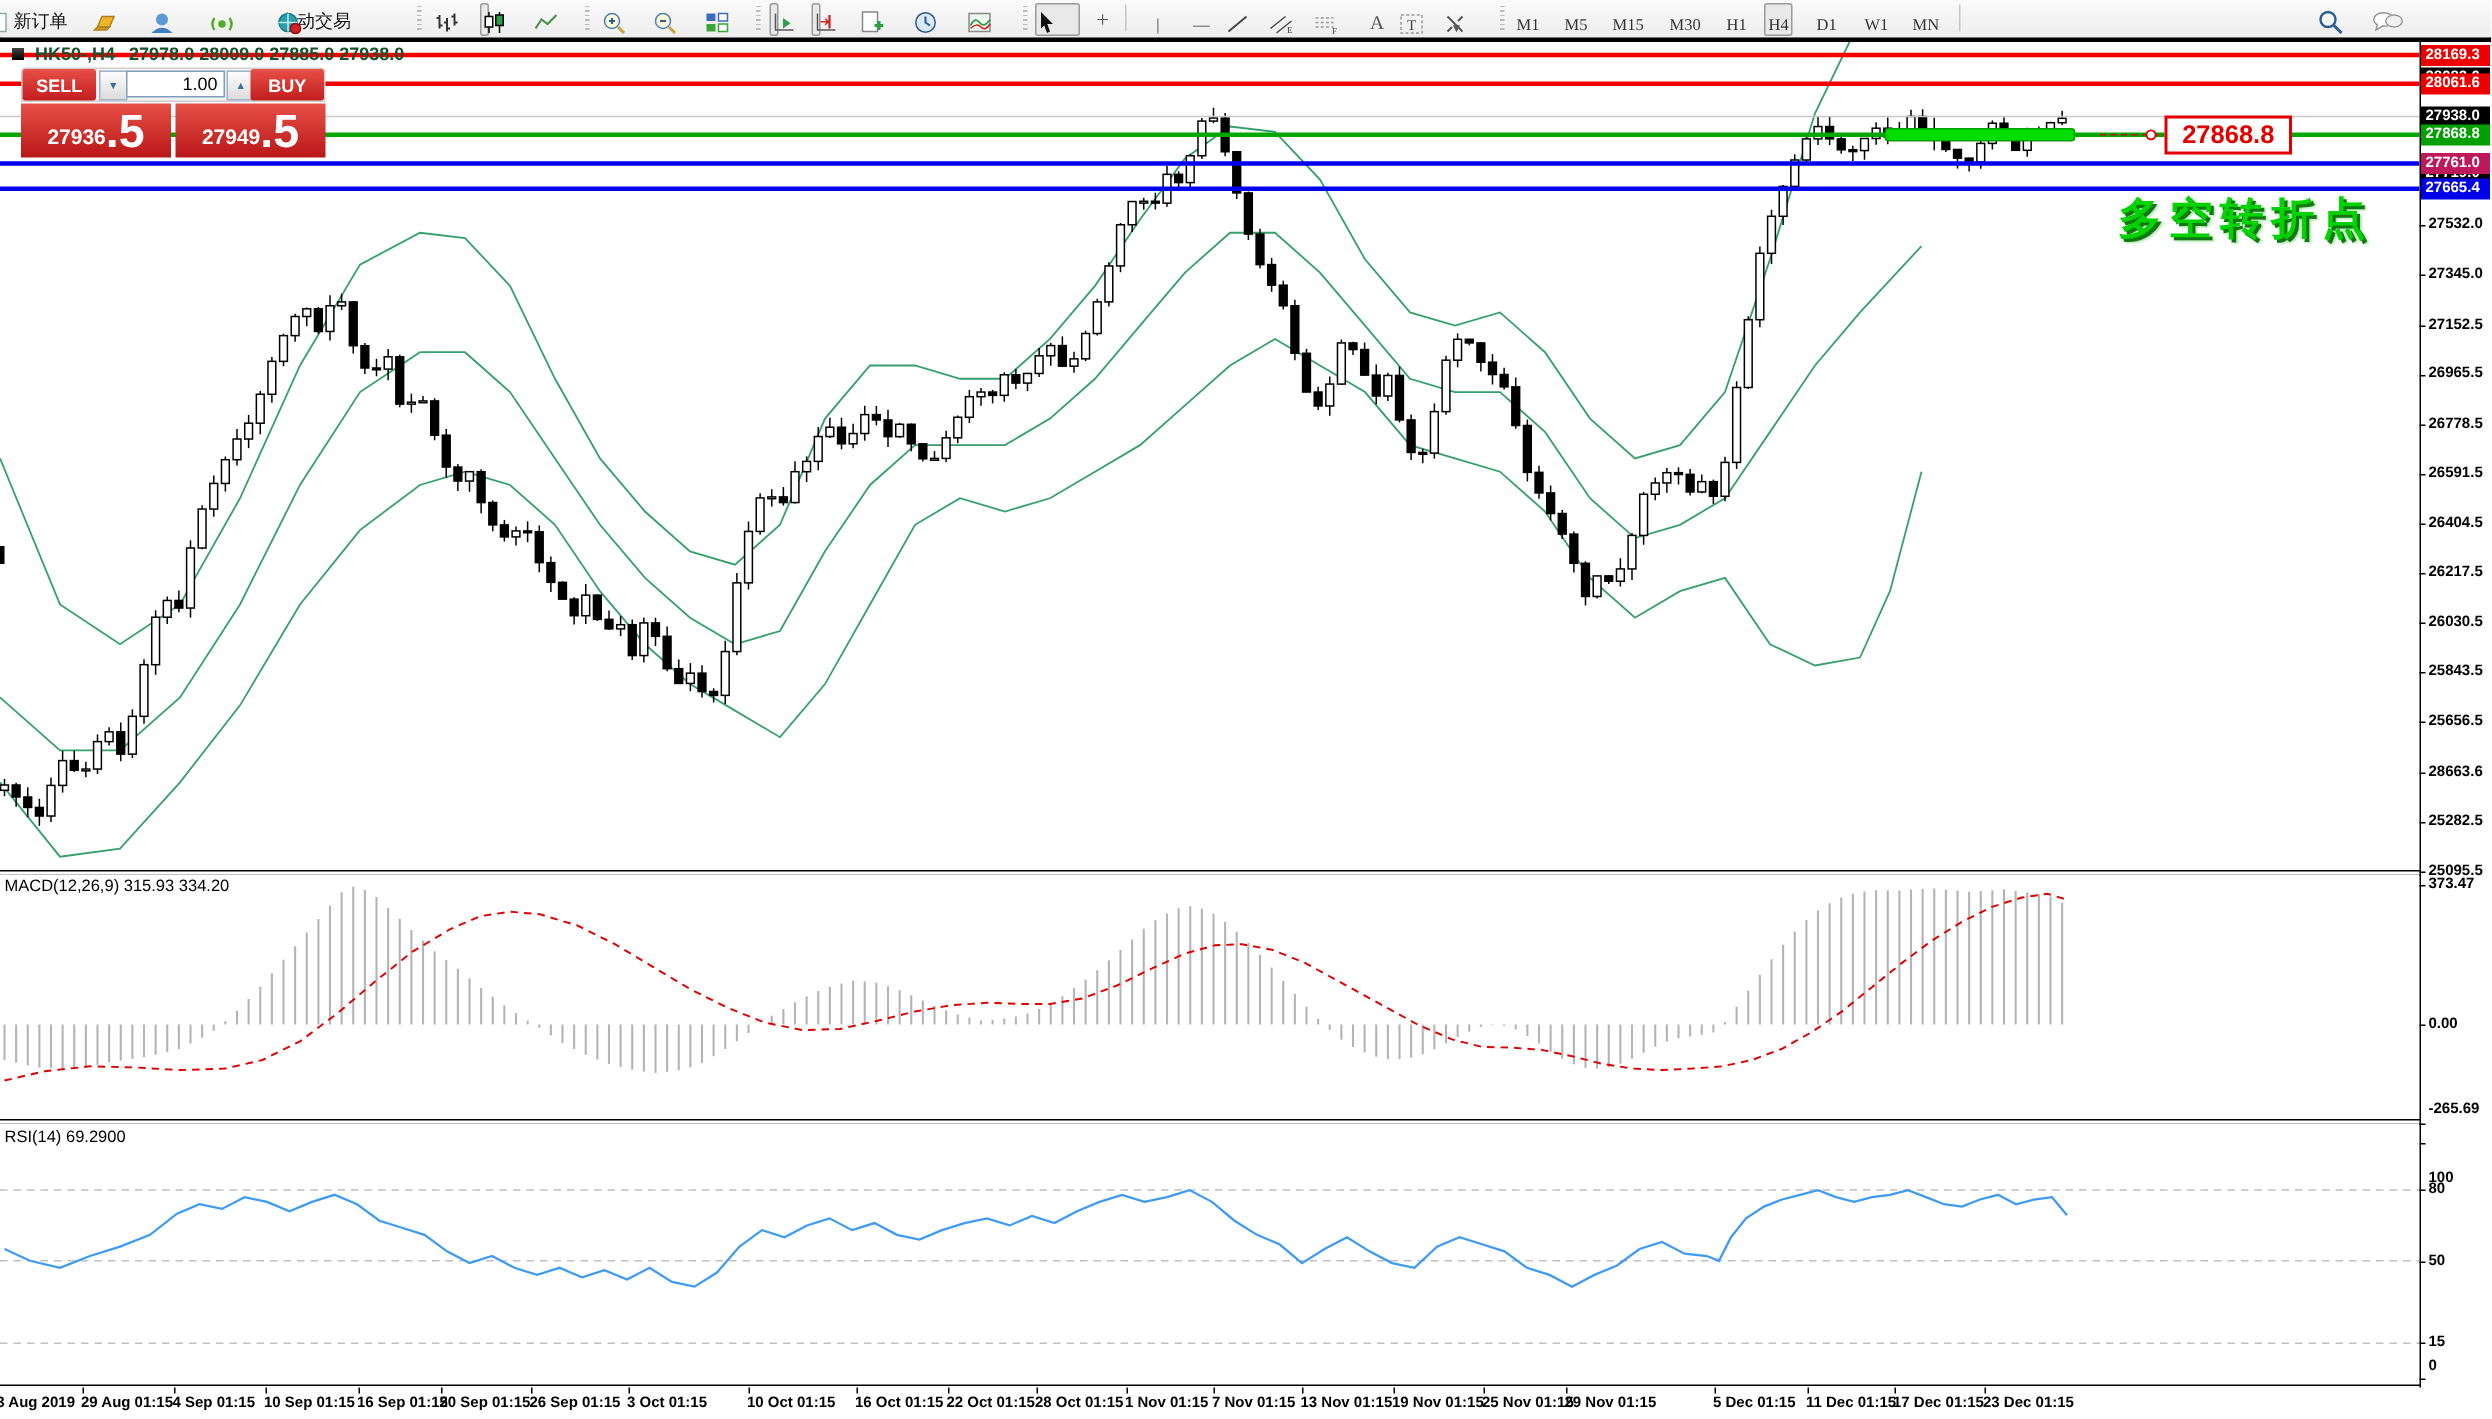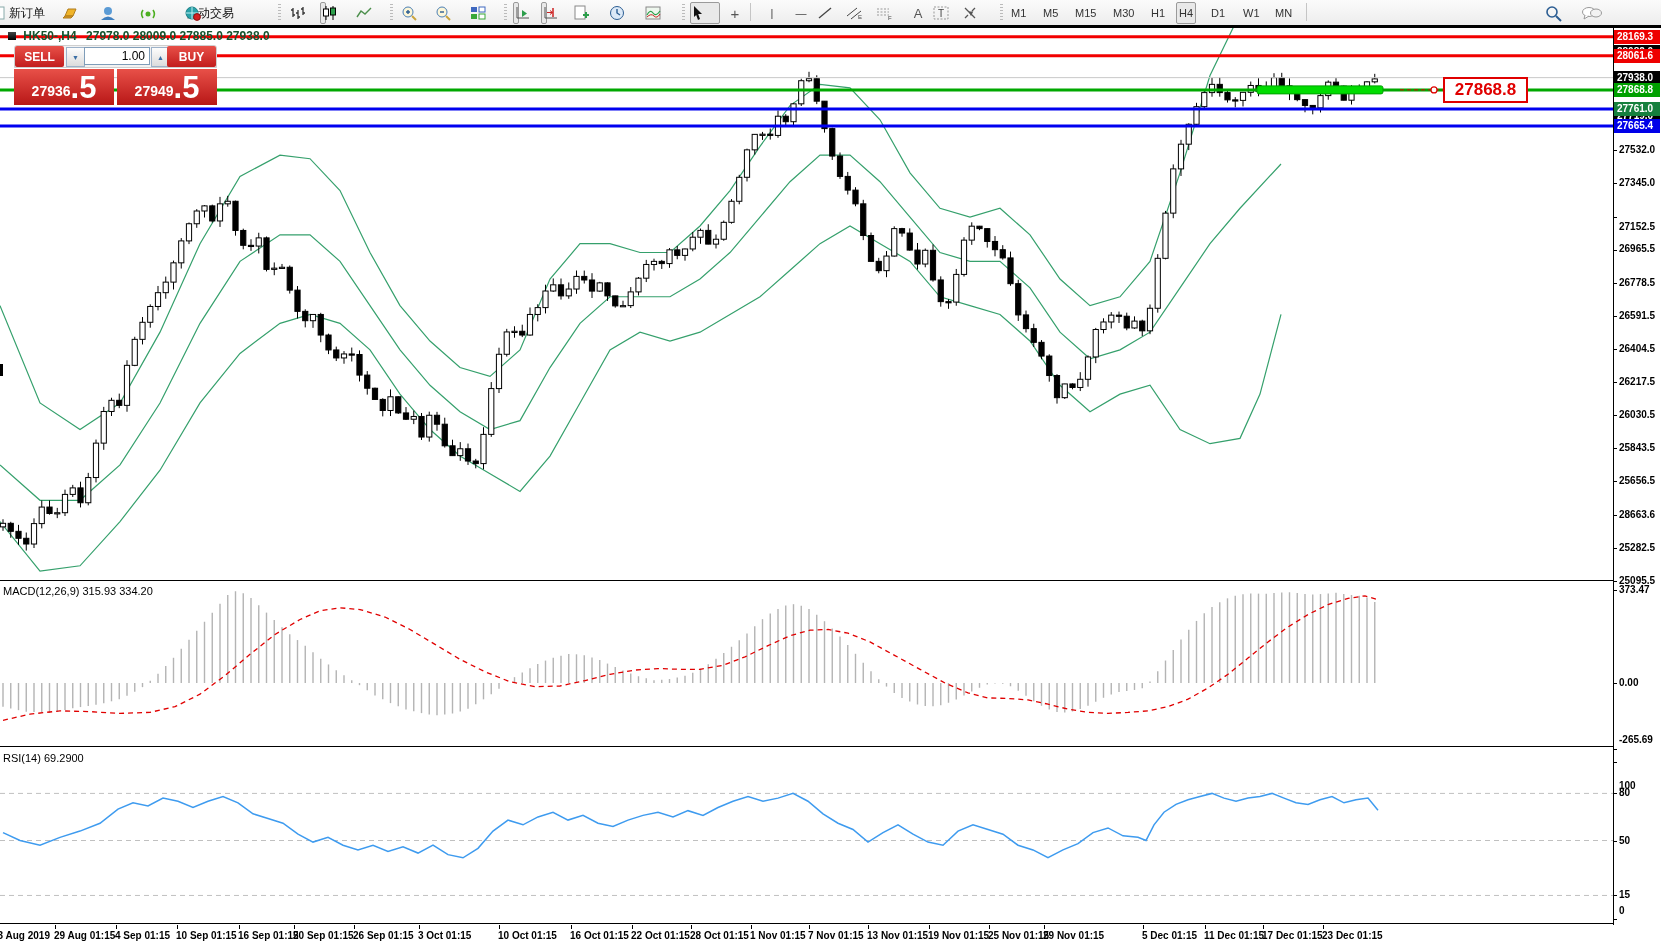"新订单" .tb { align-items: center -> flex-end; font-family: none -> Liberation Serif, serif }
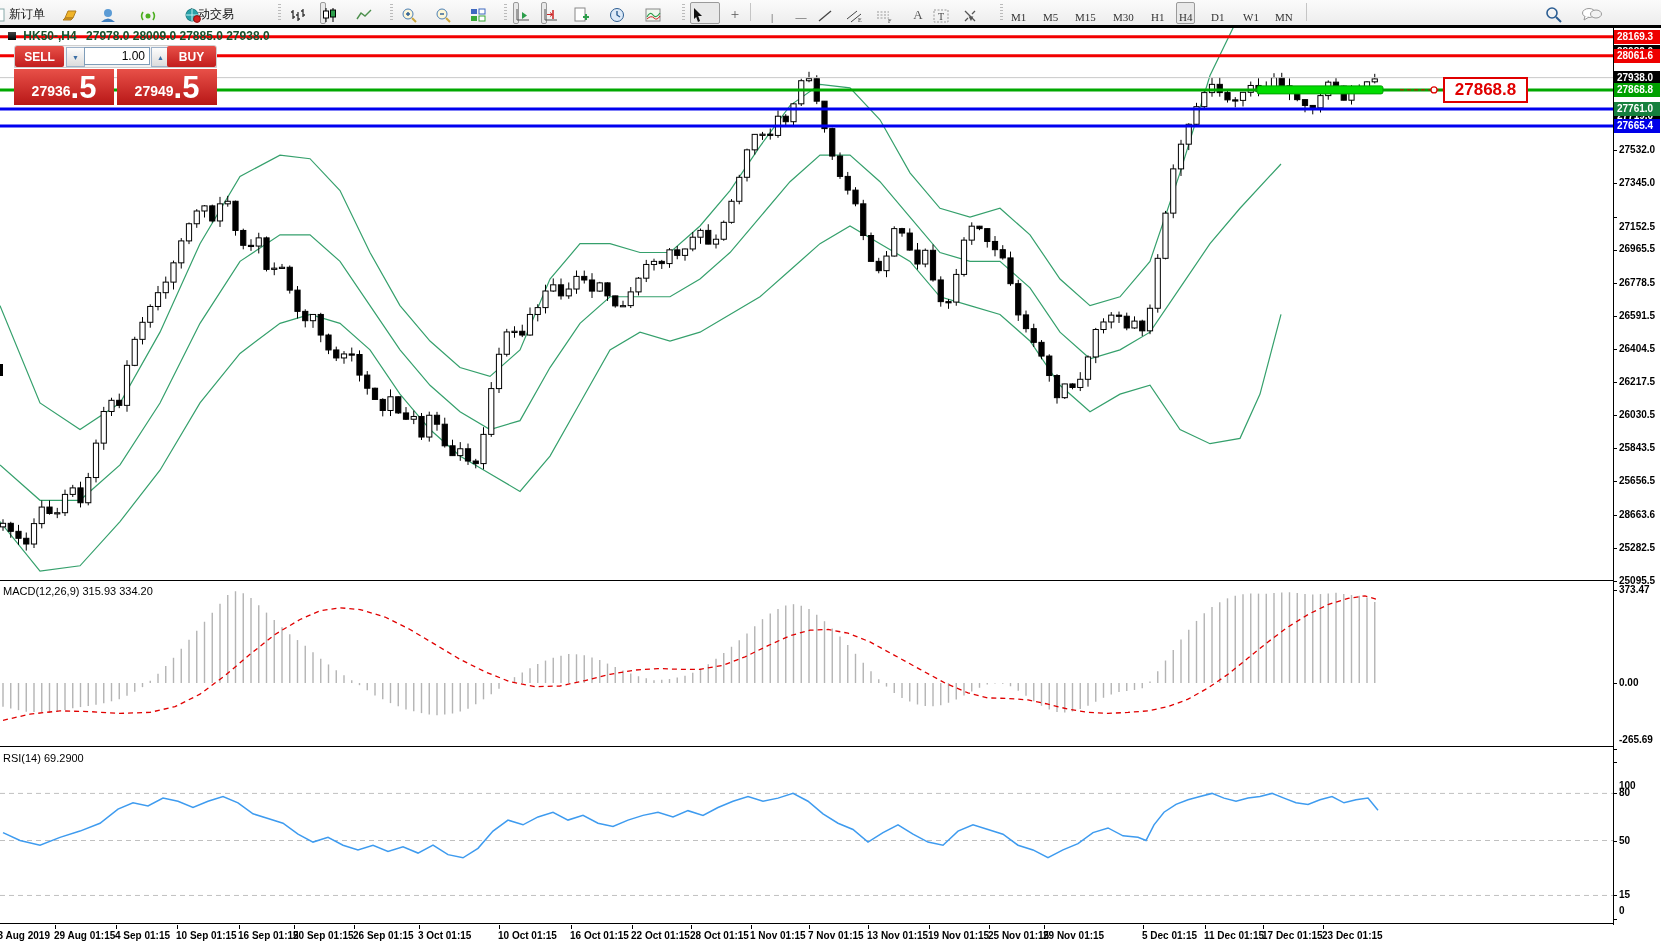"27761.0" div.chip { background: #15803d -> #be185d }
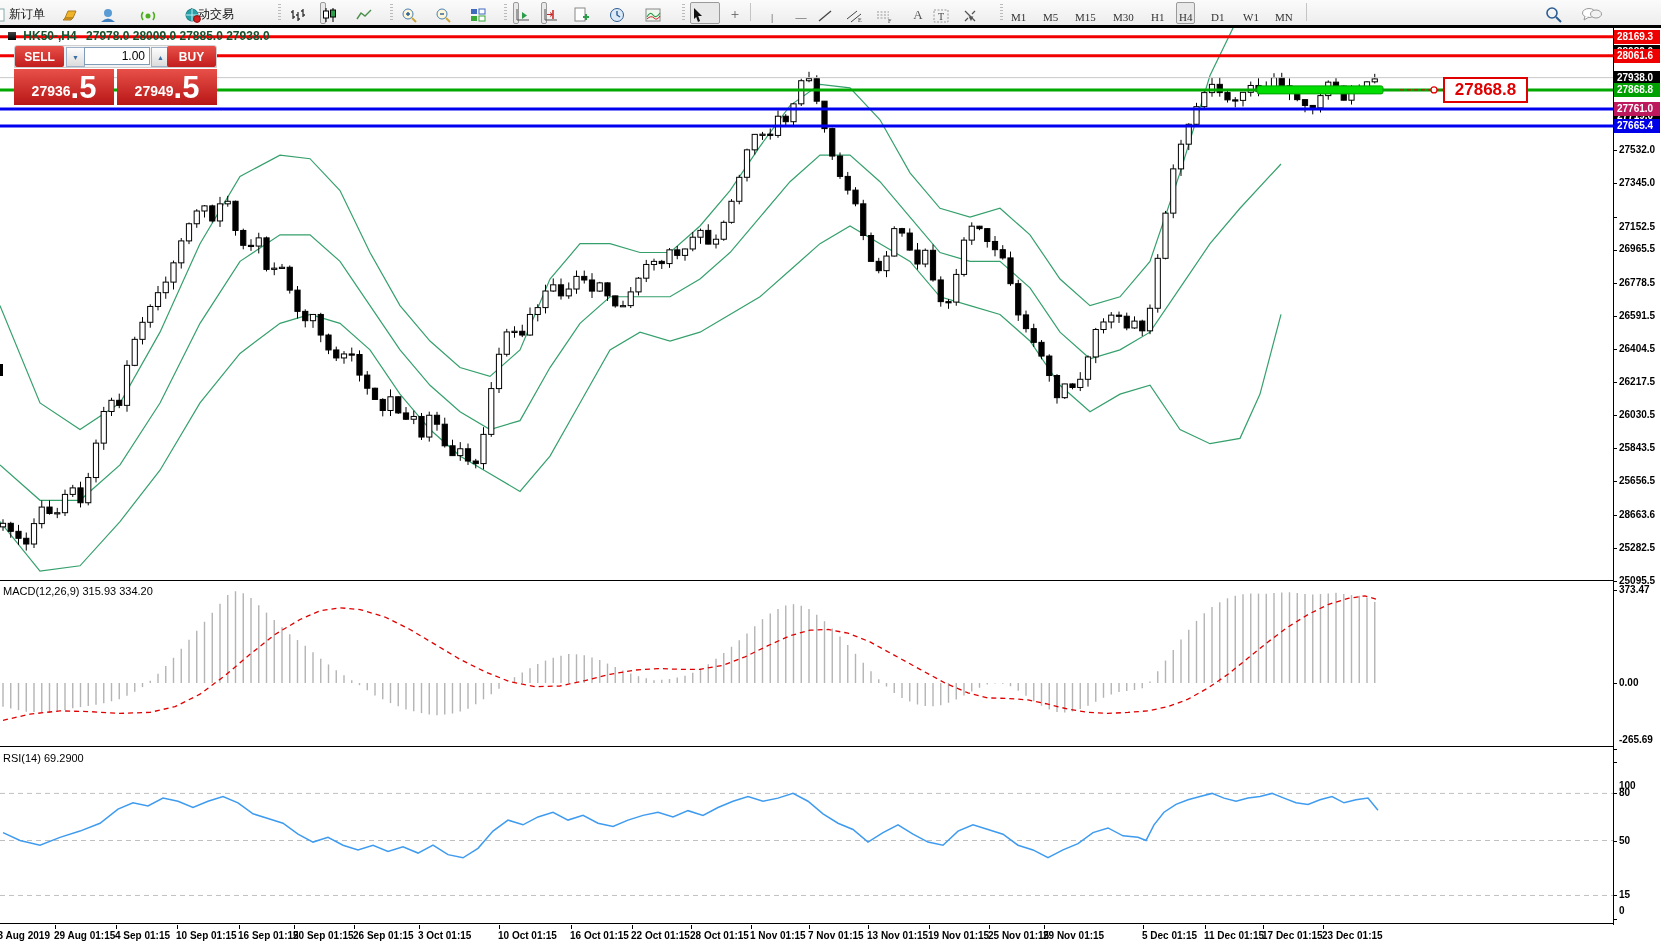"多空转折点" div.annotation { html: none -> <div>多空转折点</div> }
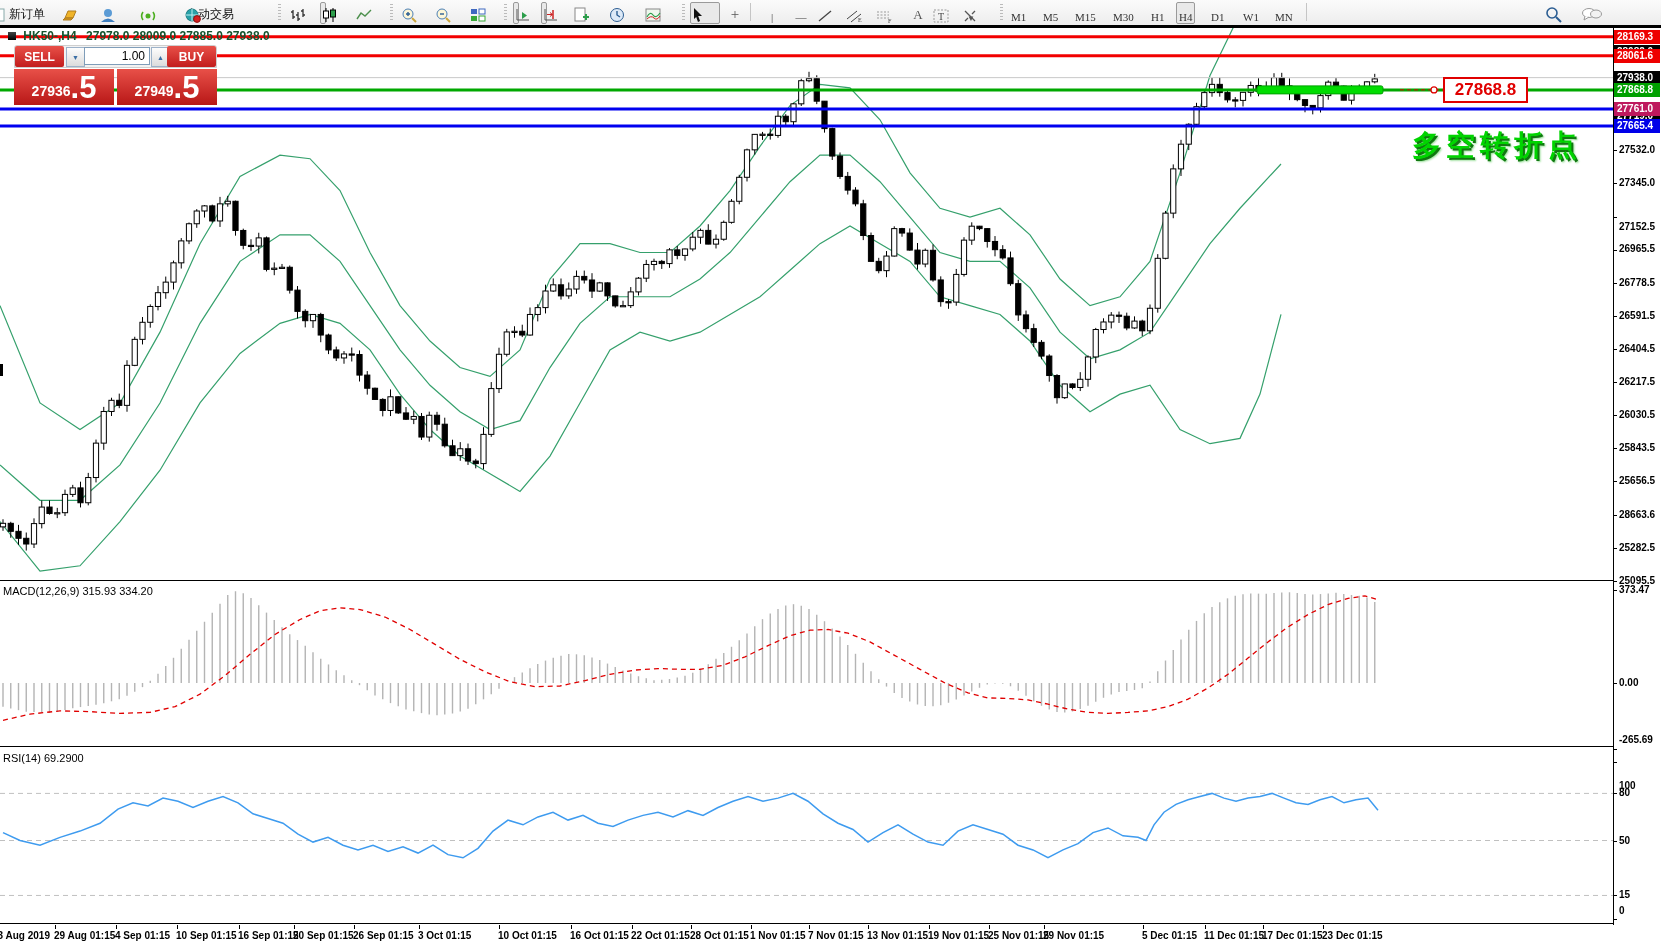"27152.5" div.tick-label { margin-top: 10px -> none }
